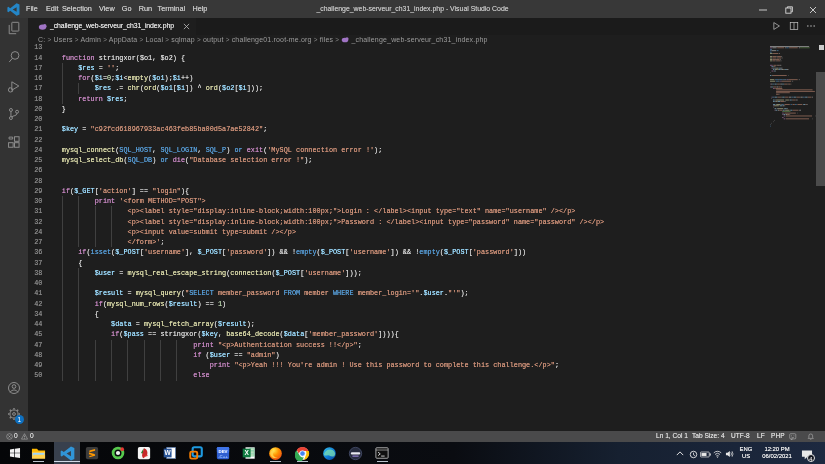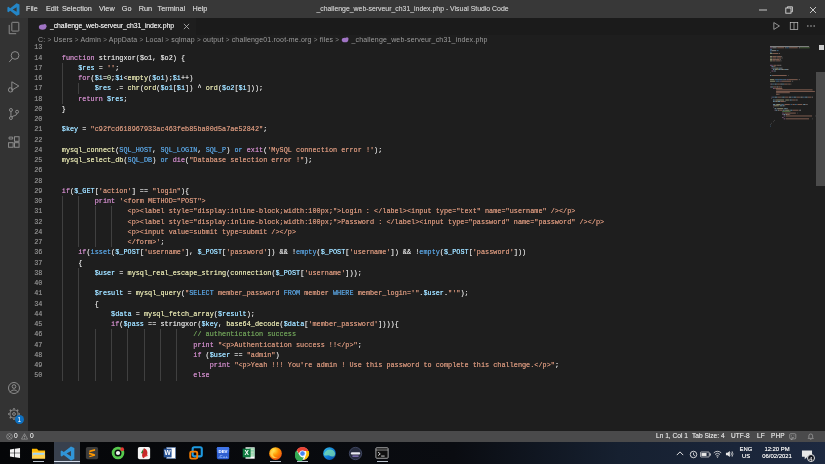"42" div.row { html: none -> <div><u></u><b>42</b><span><i> </i><i>if</i><i>(</i><i>mysql_num_rows</i><i>(</i><i>$result</i><i>) == </i><i>1</i><i>)</i></span></div> }
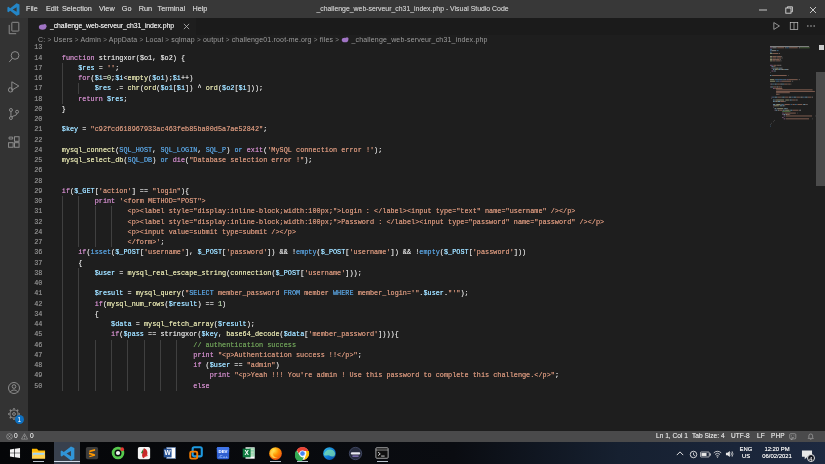"46" div.row { html: <div><u></u><b>46</b><span><i> </i><i>// authentication success</i></span></div> -> none }
